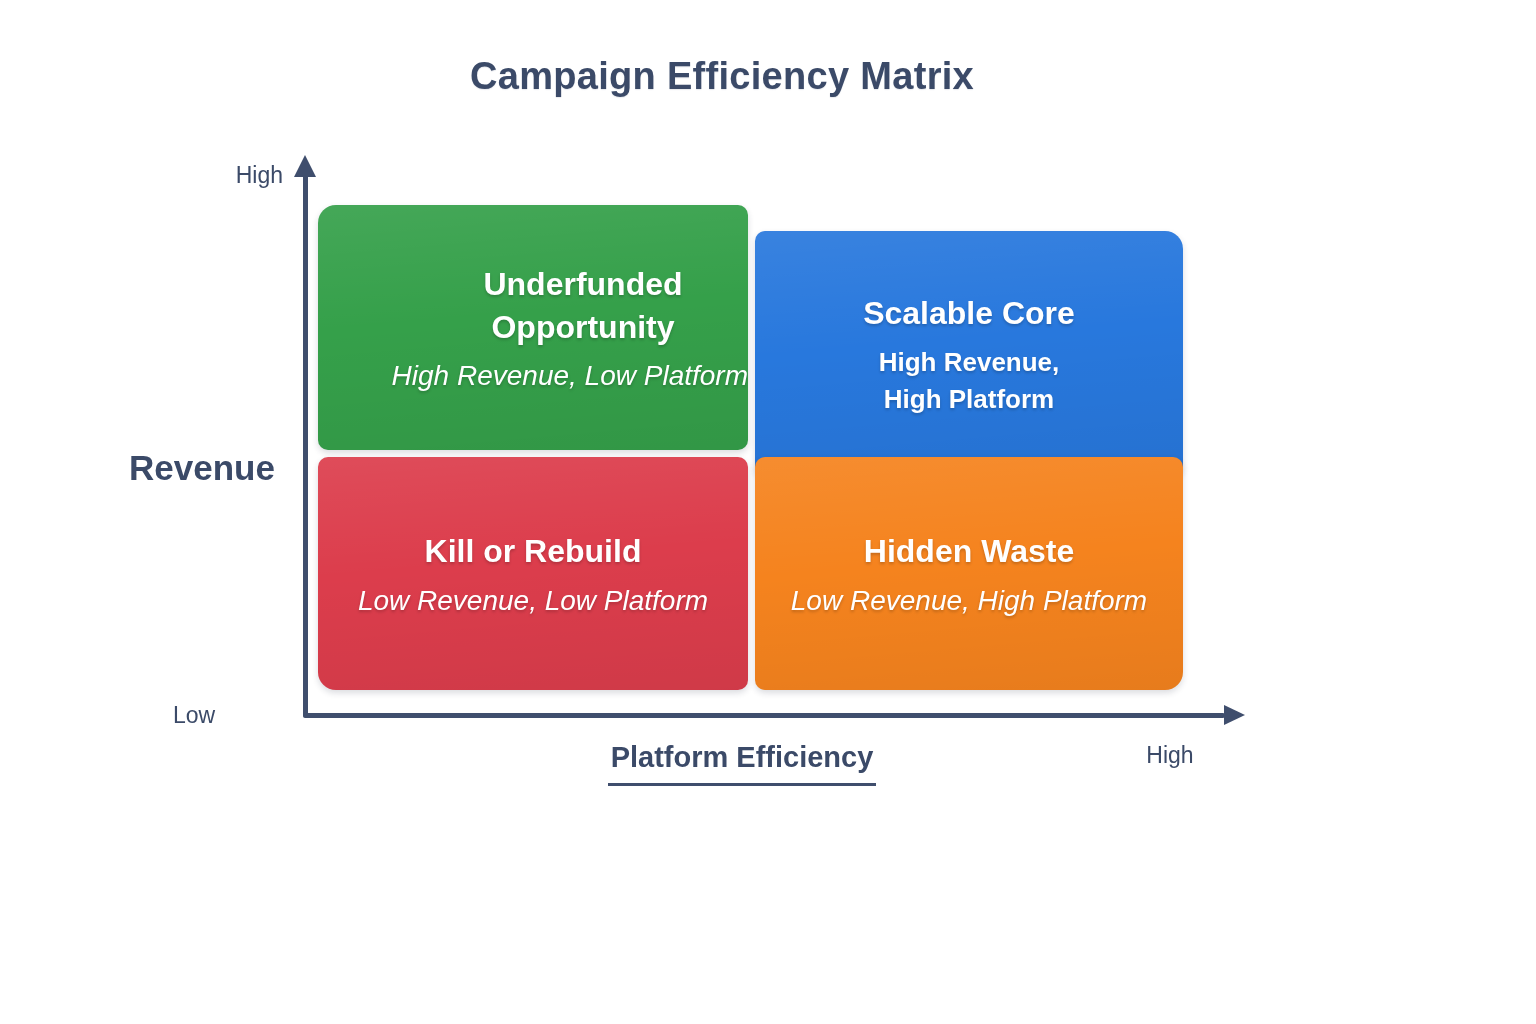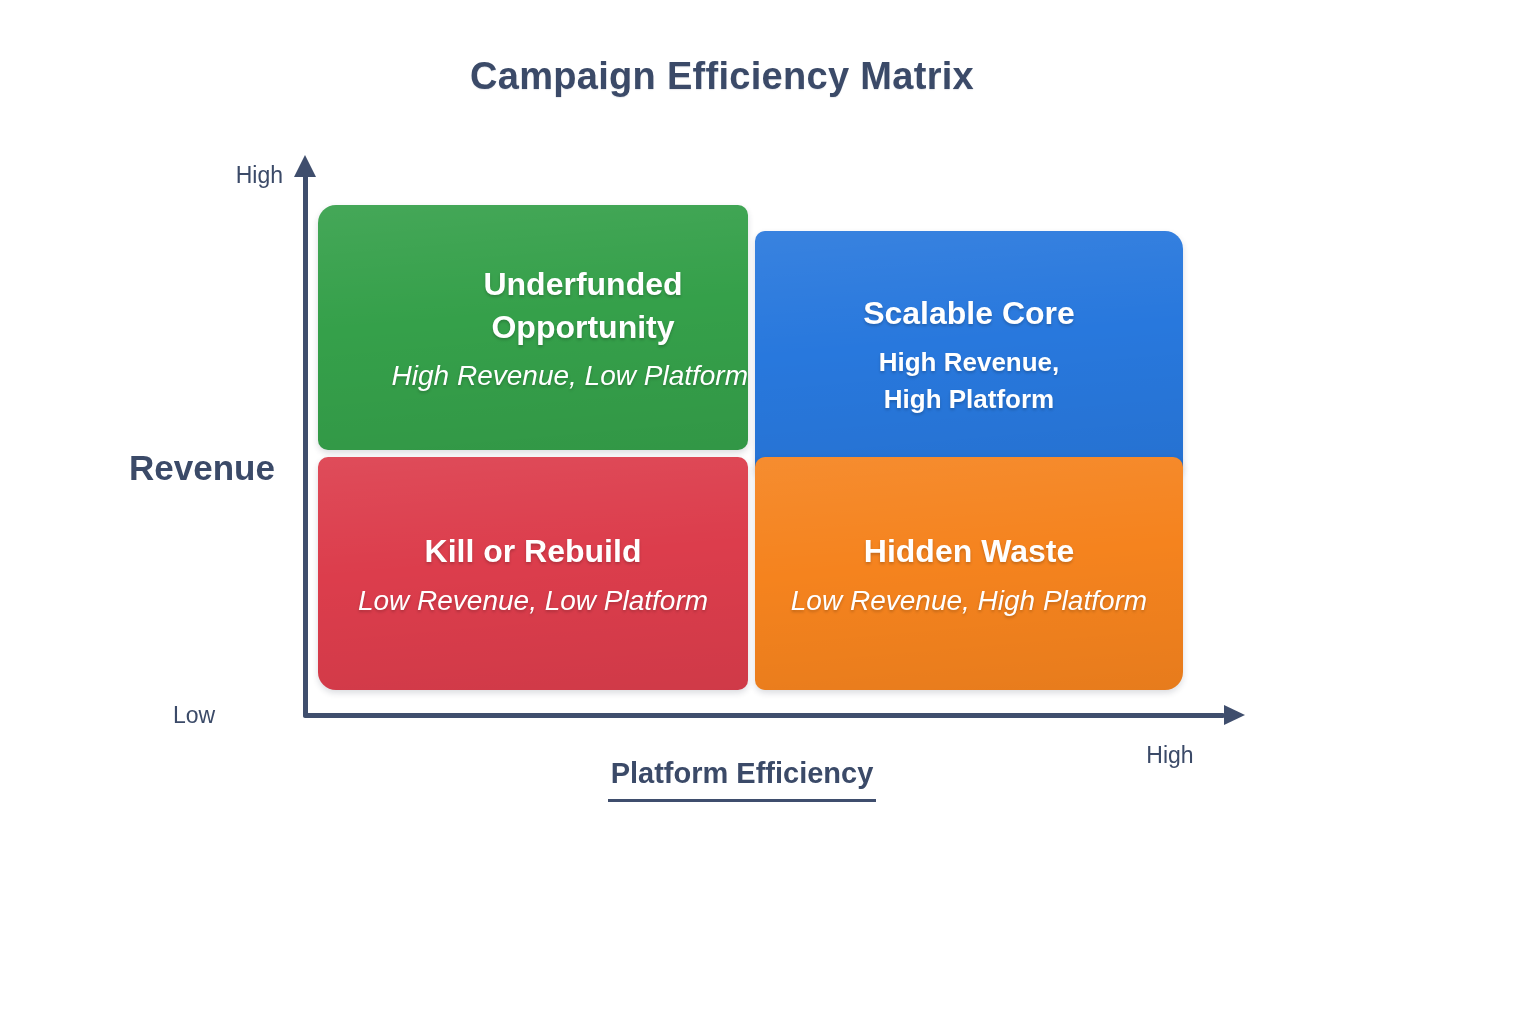"Platform Efficiency" .x-axis-title .underlined { margin-top: 16px -> none }
